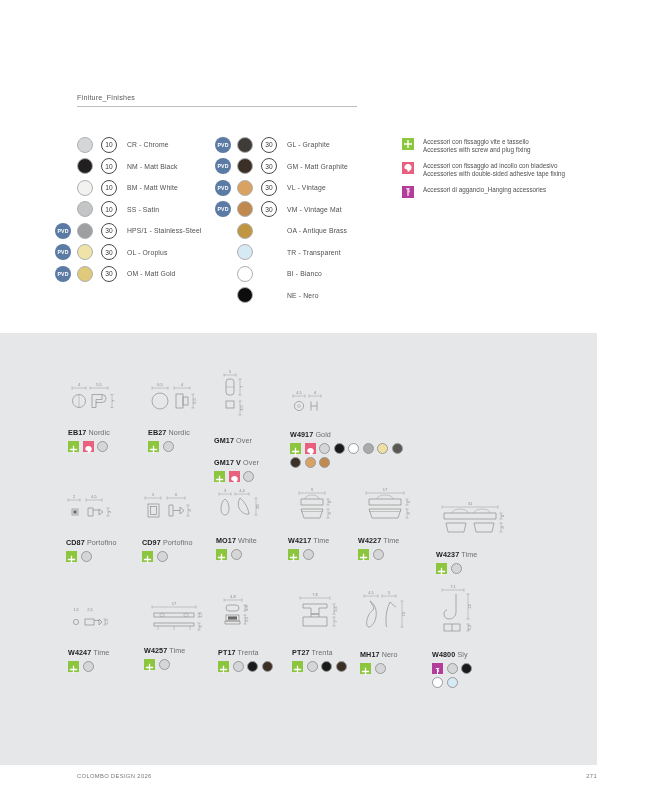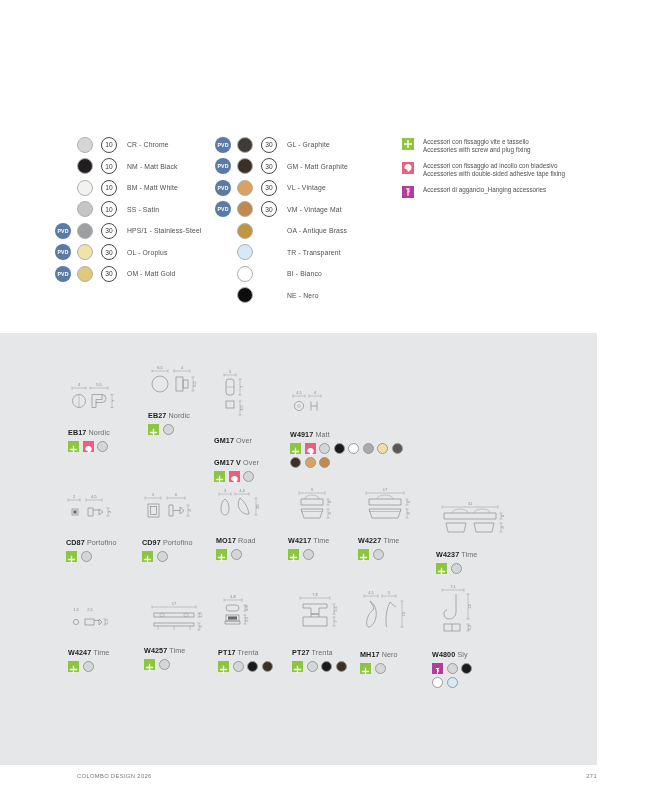"Finiture_Finishes" div.col-head { html: none -> <div>Finiture_Finishes</div> }
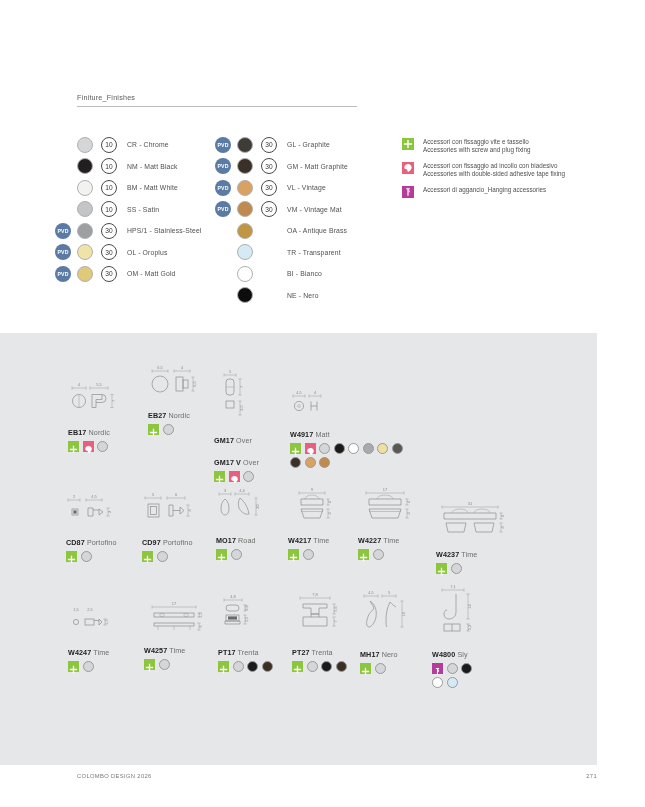"EB27 Nordic" div.cell { top: 31px -> 48px }
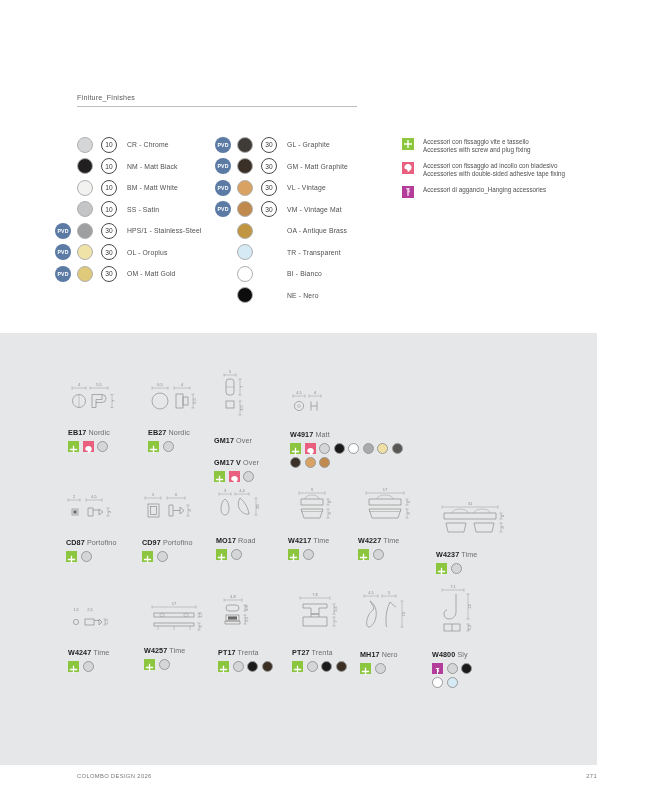"Matt" span { text: Matt -> Gold }
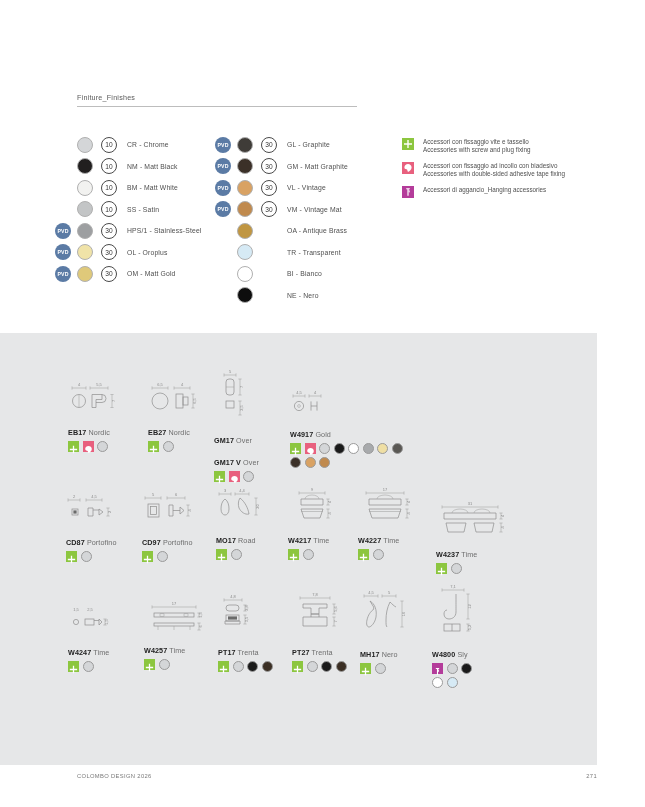"Road" span { text: Road -> White }
